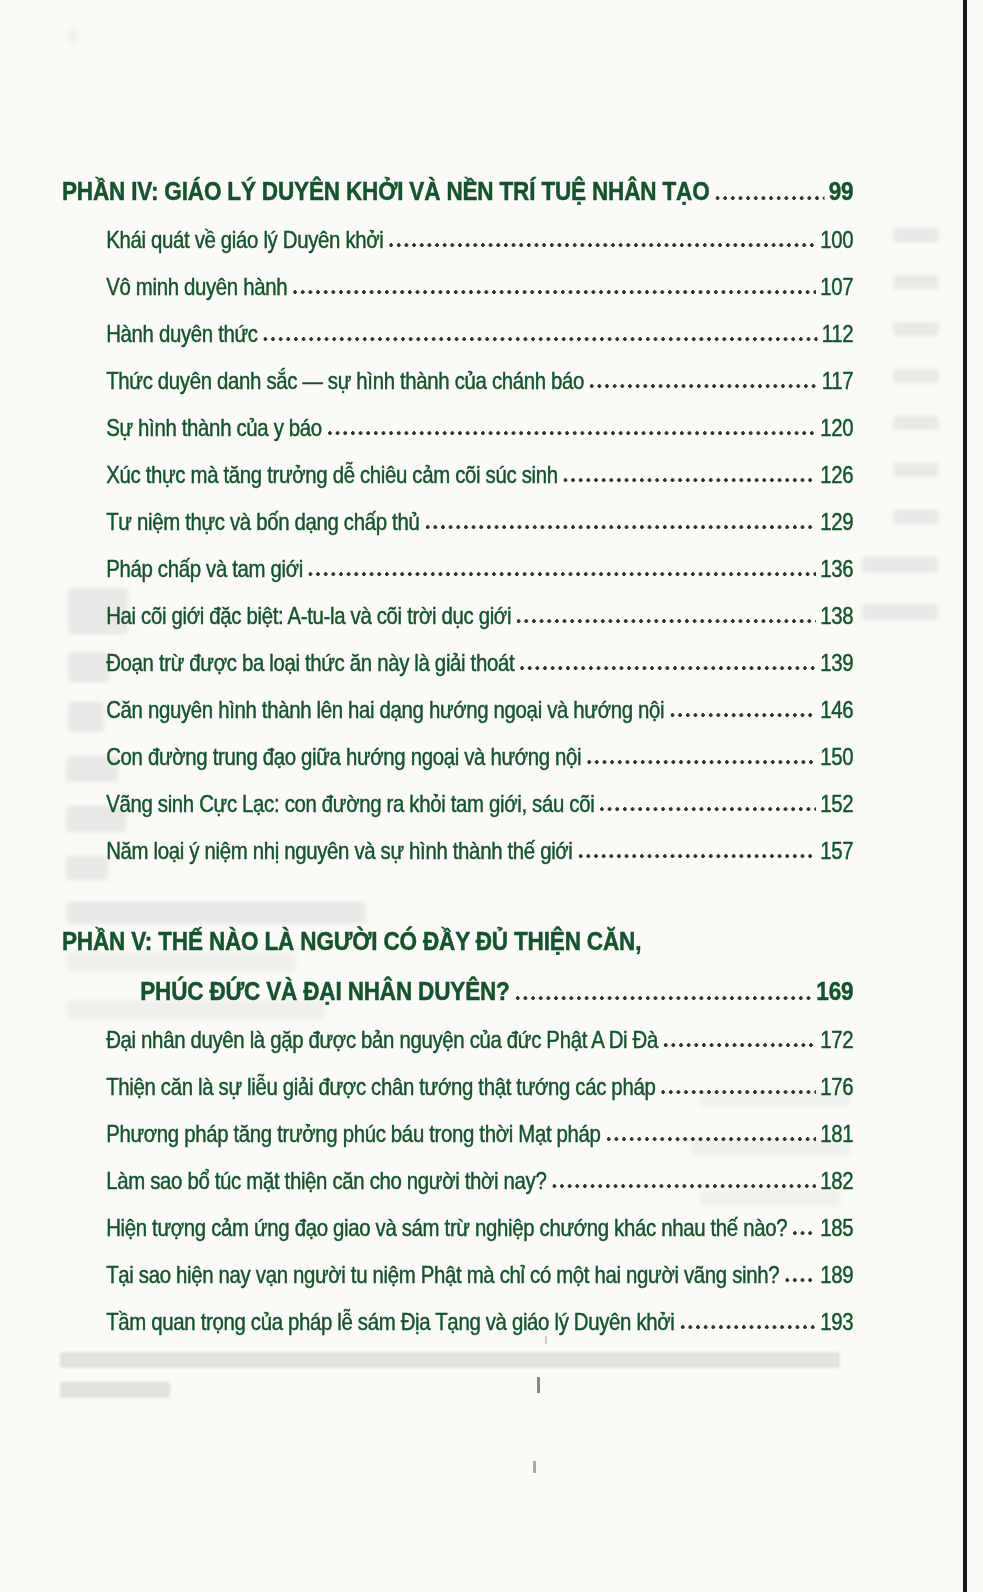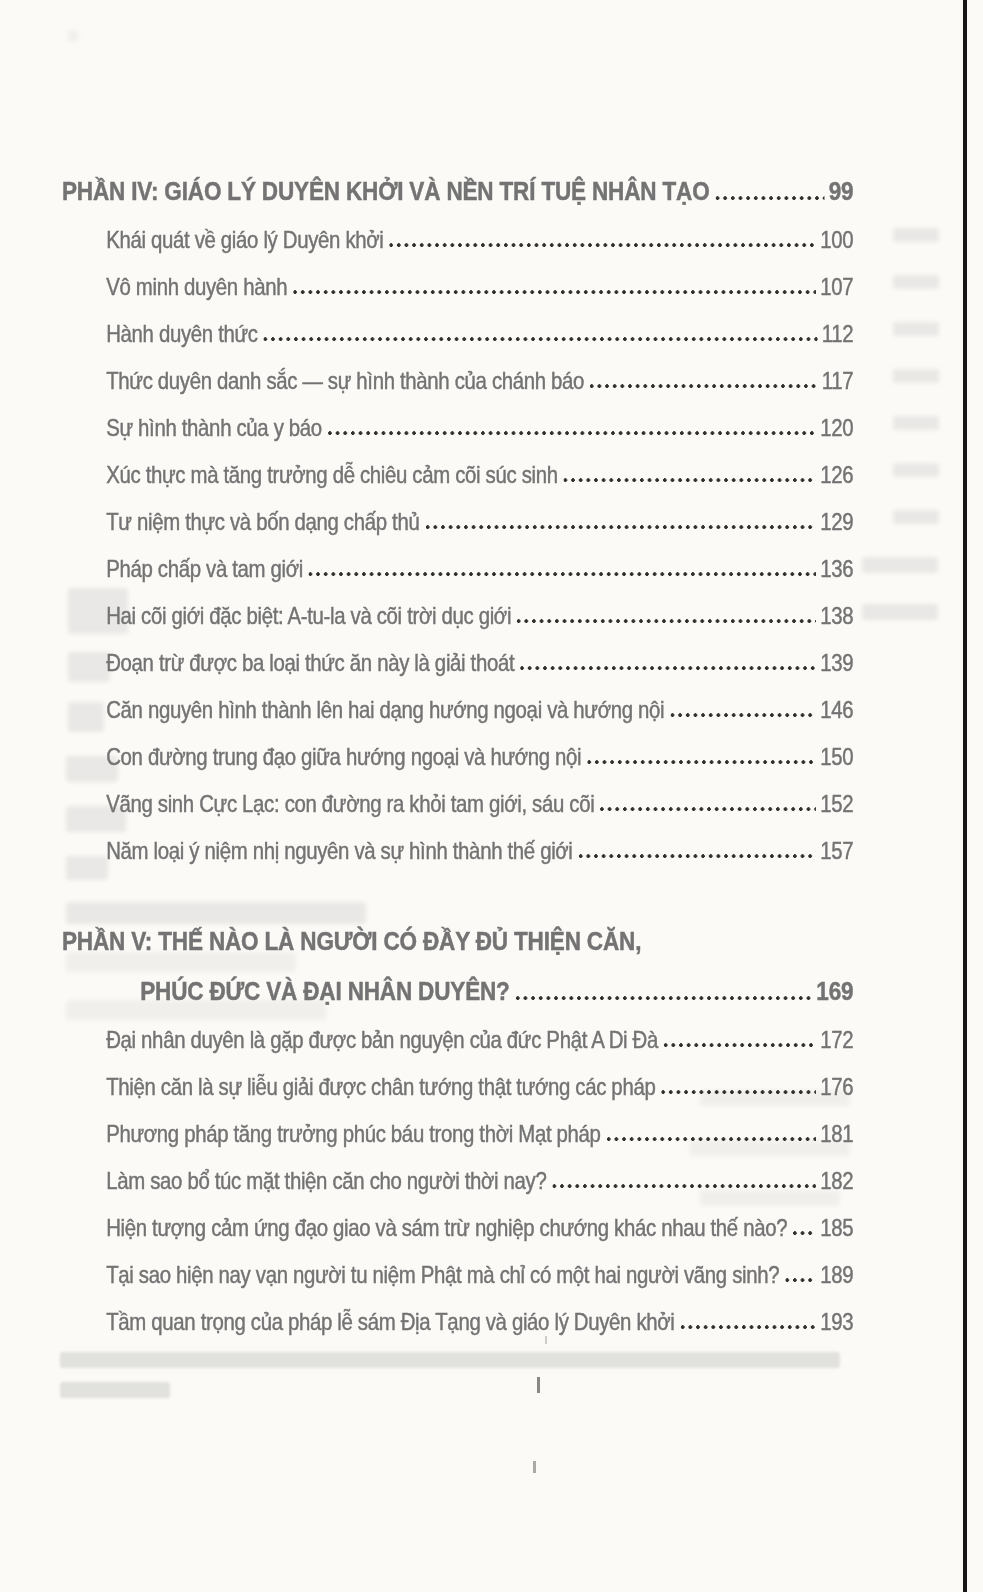"PHẦN IV: GIÁO LÝ DUYÊN" .page { color: #737373 -> #14532d }
